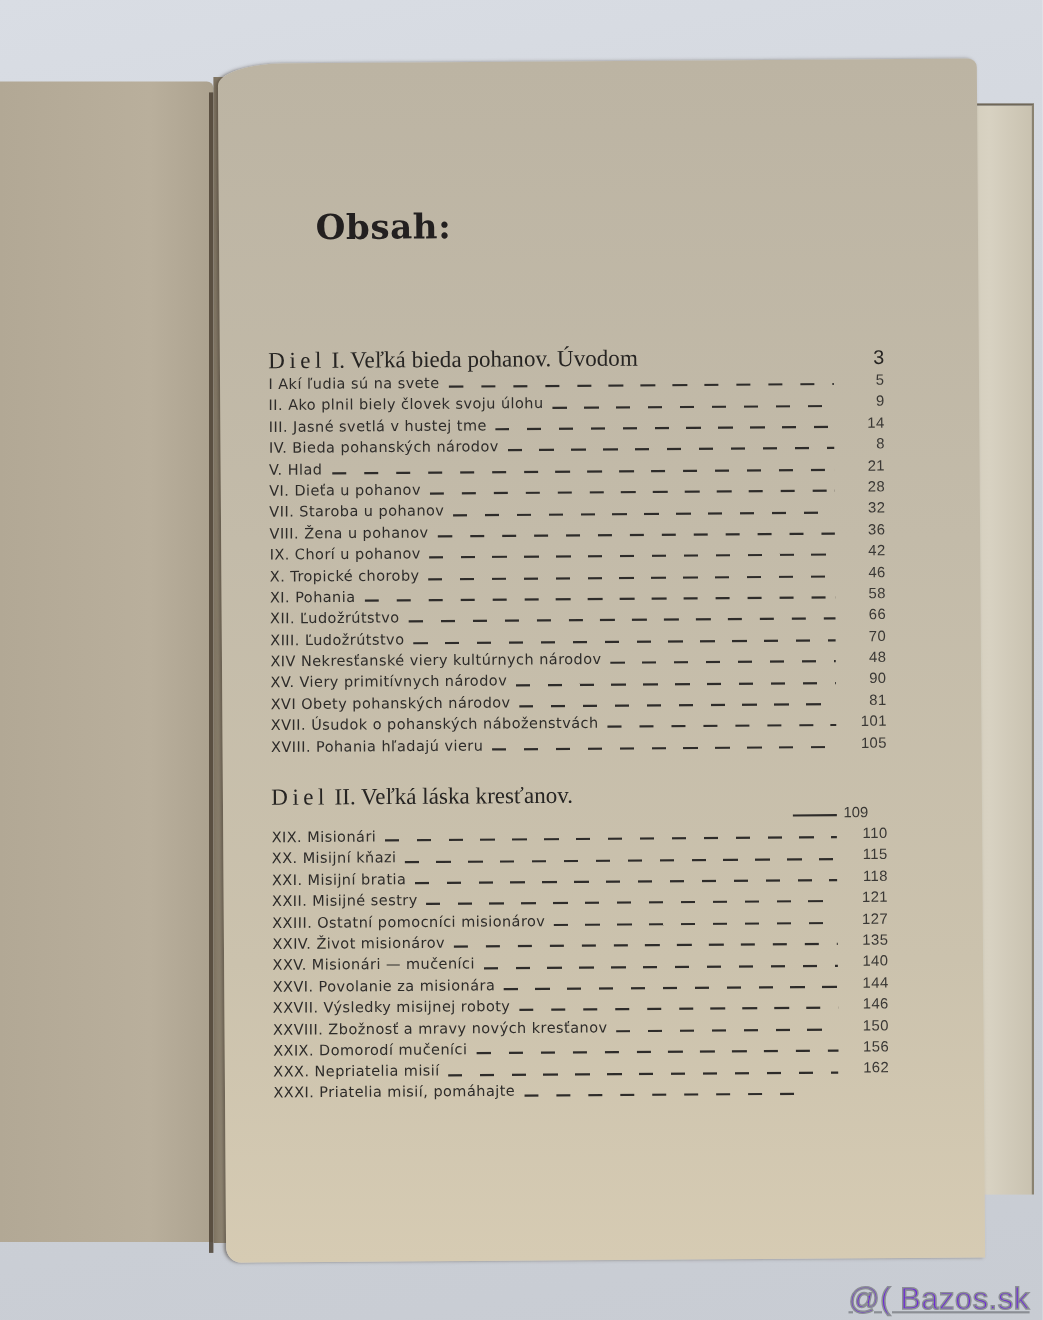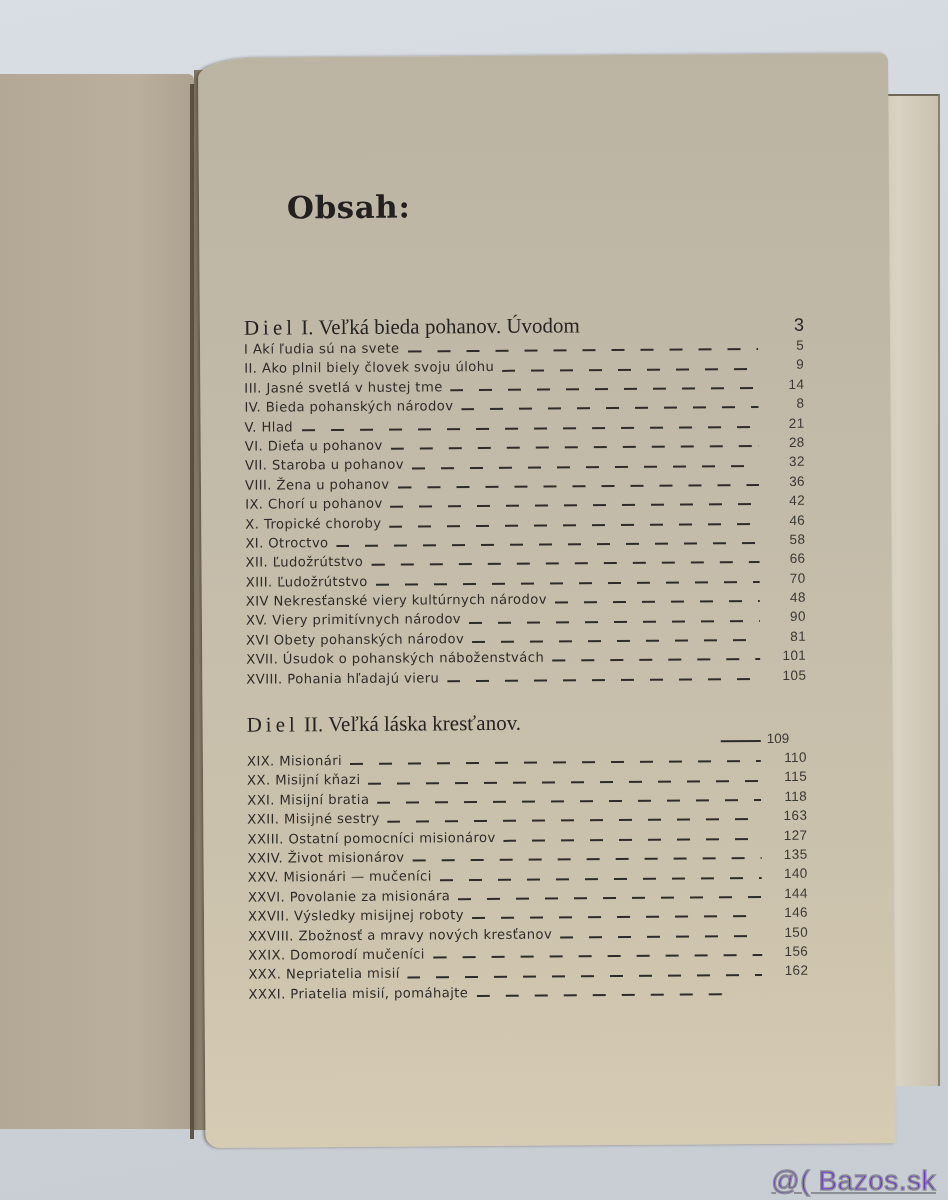"XI. Otroctvo" span.text { text: Otroctvo -> Pohania }
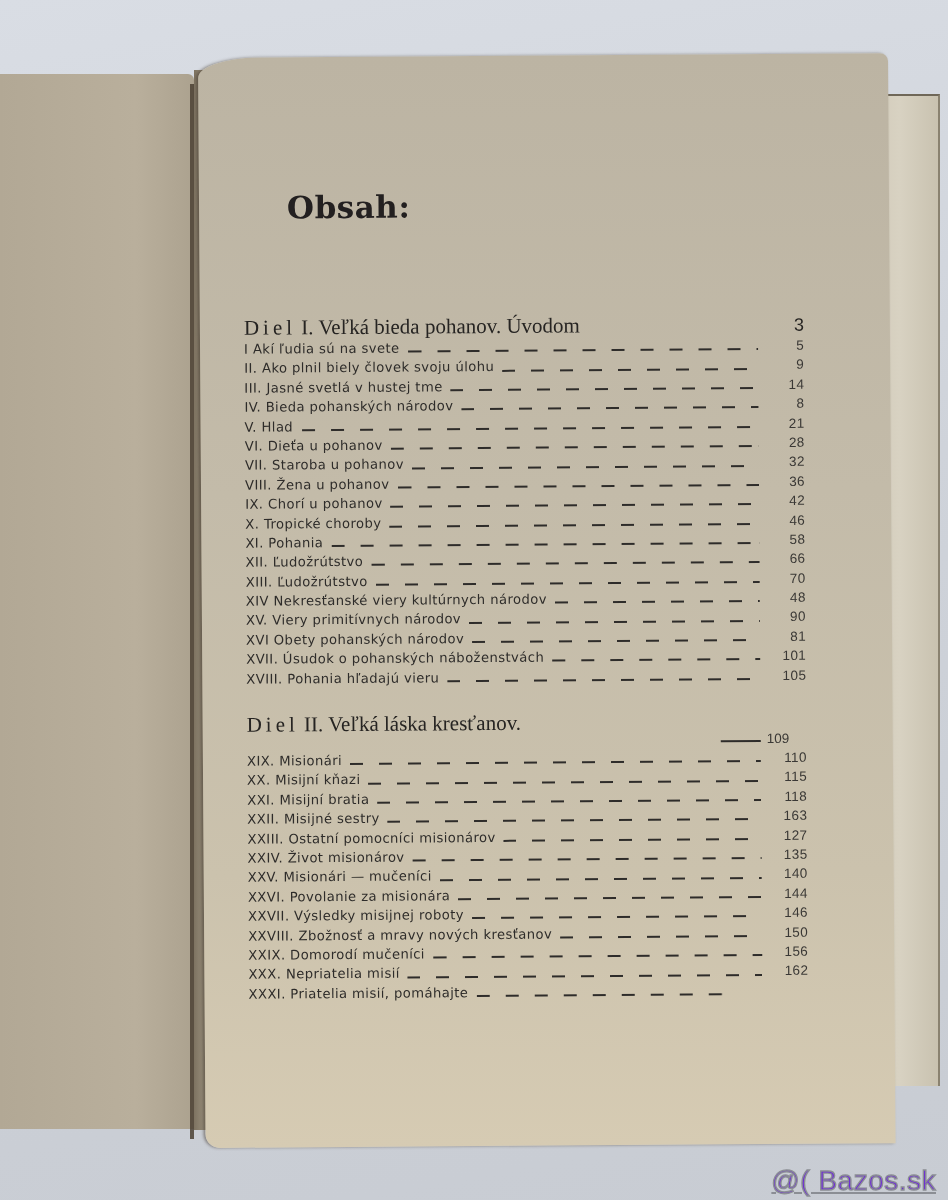"163" span.page { text: 163 -> 121 }
